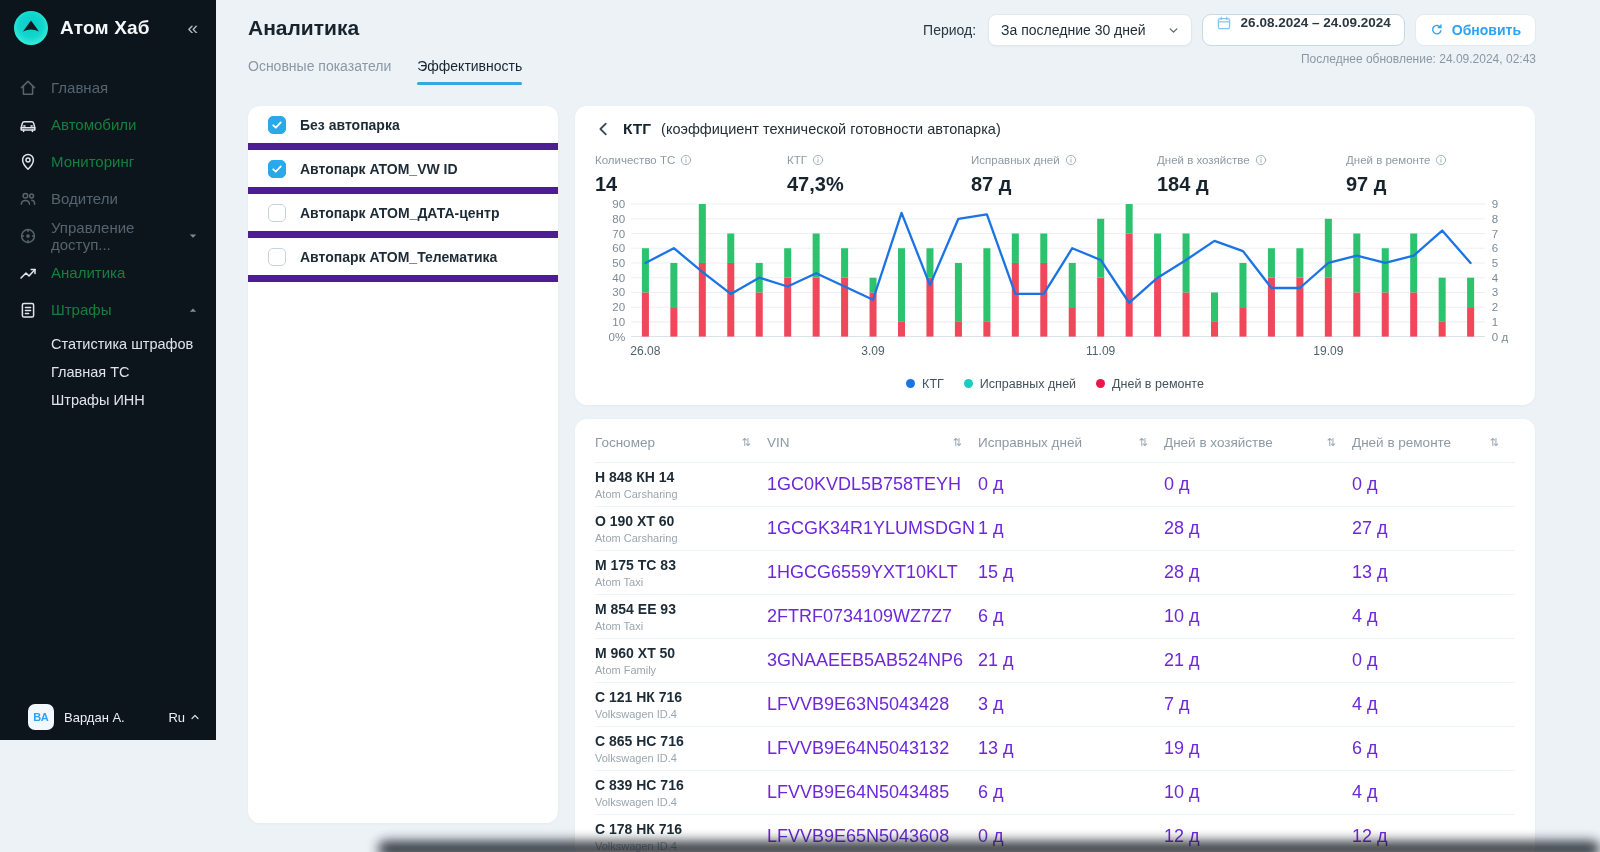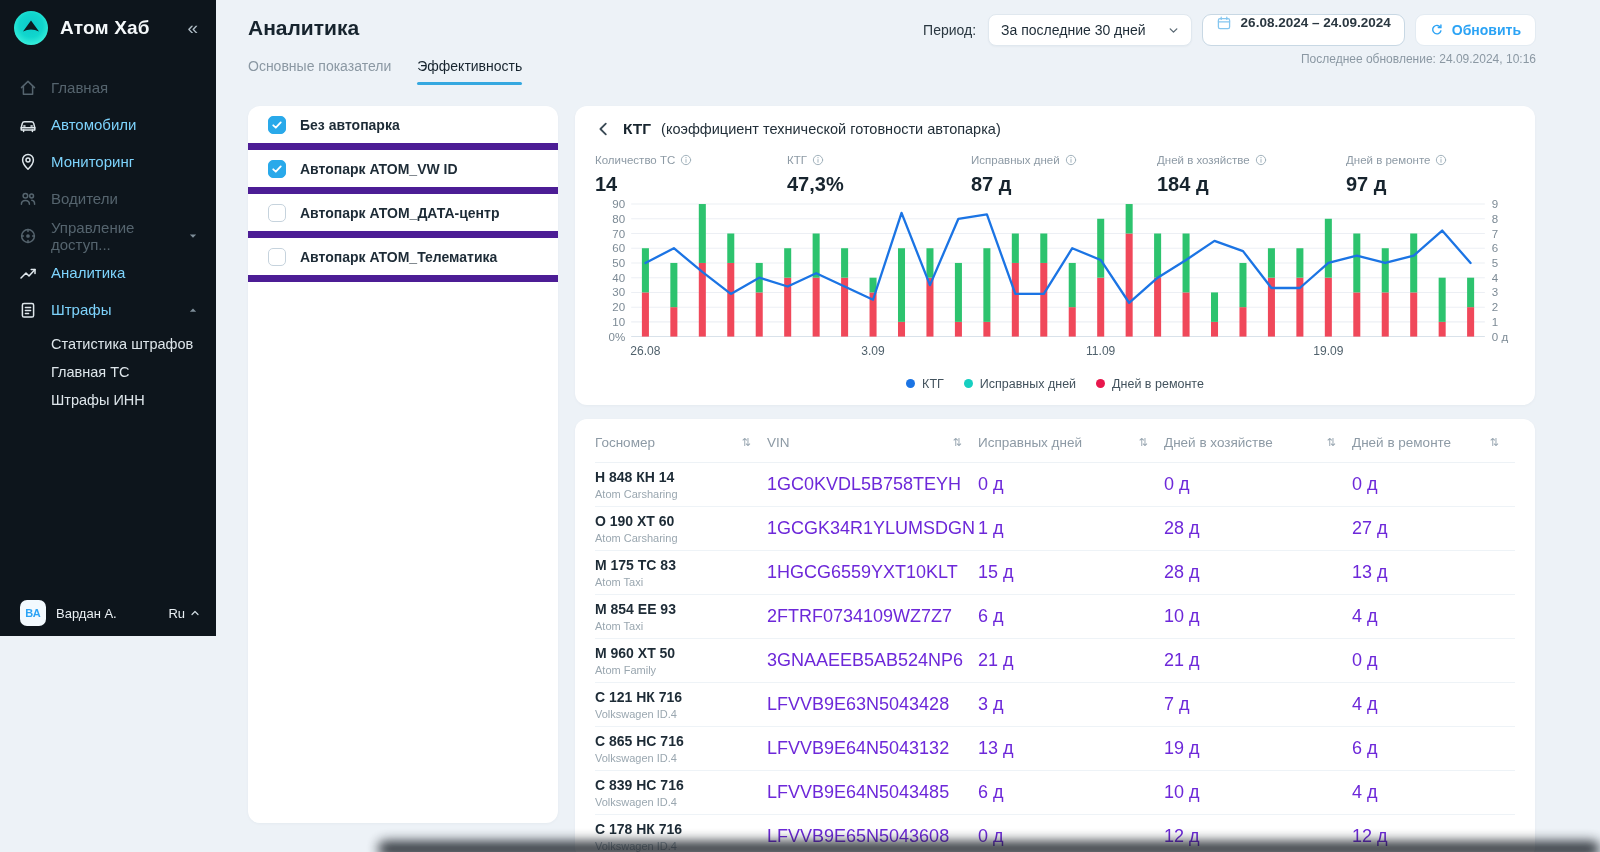"Атом Хаб" .sidebar { height: 636px -> 740px }
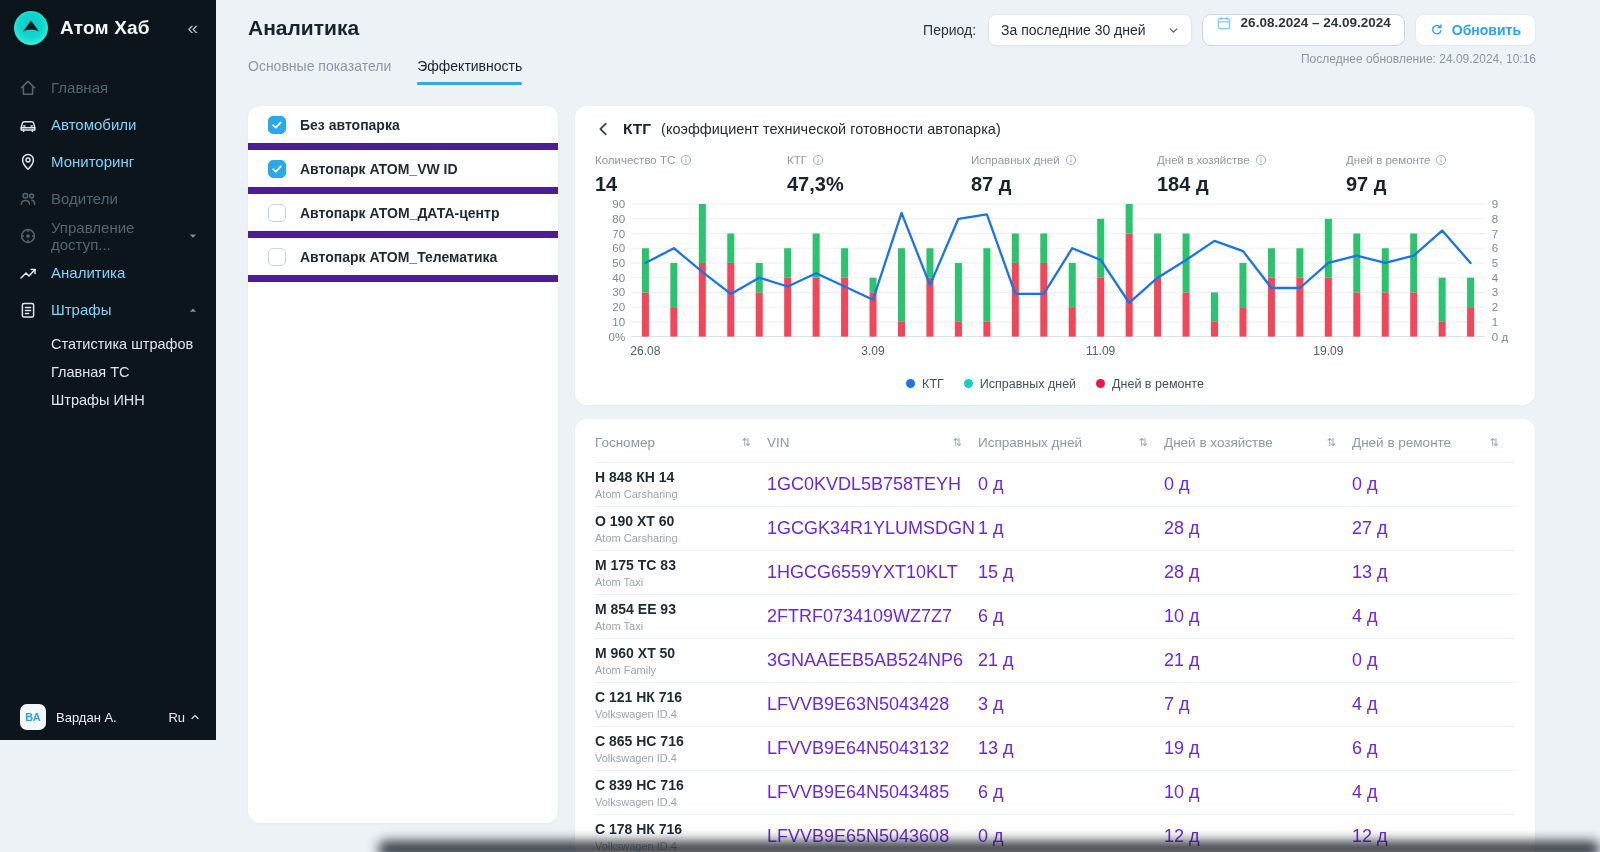"Последнее обновление: 24.09.2024, 10:16" div.last-update { text: 10:16 -> 02:43 }
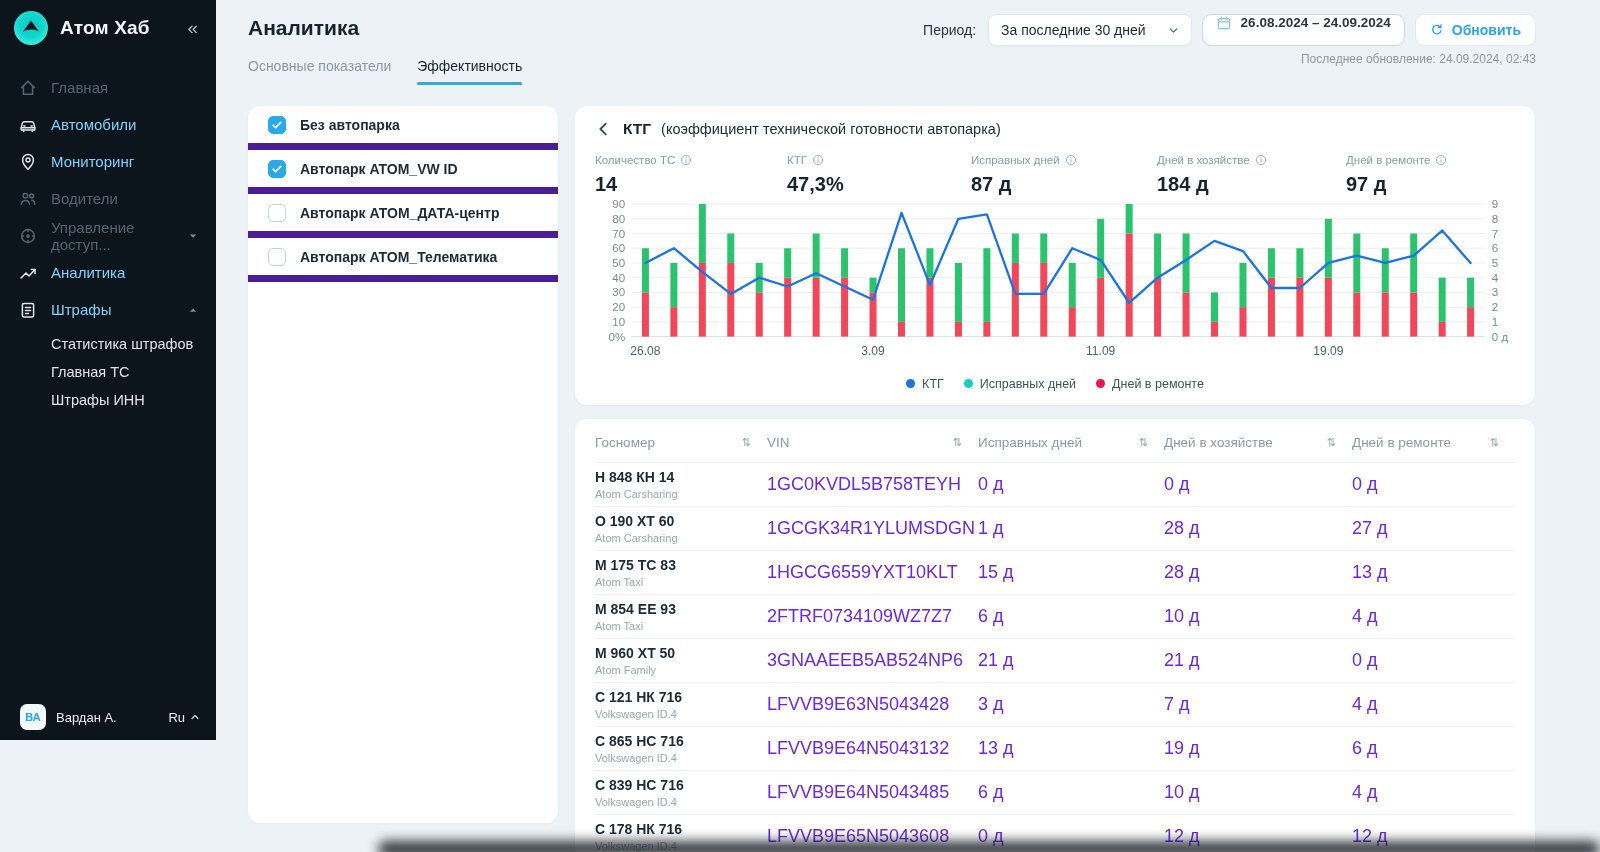"Автомобили" .nav-item { color: #7dd3fc -> #15803d }
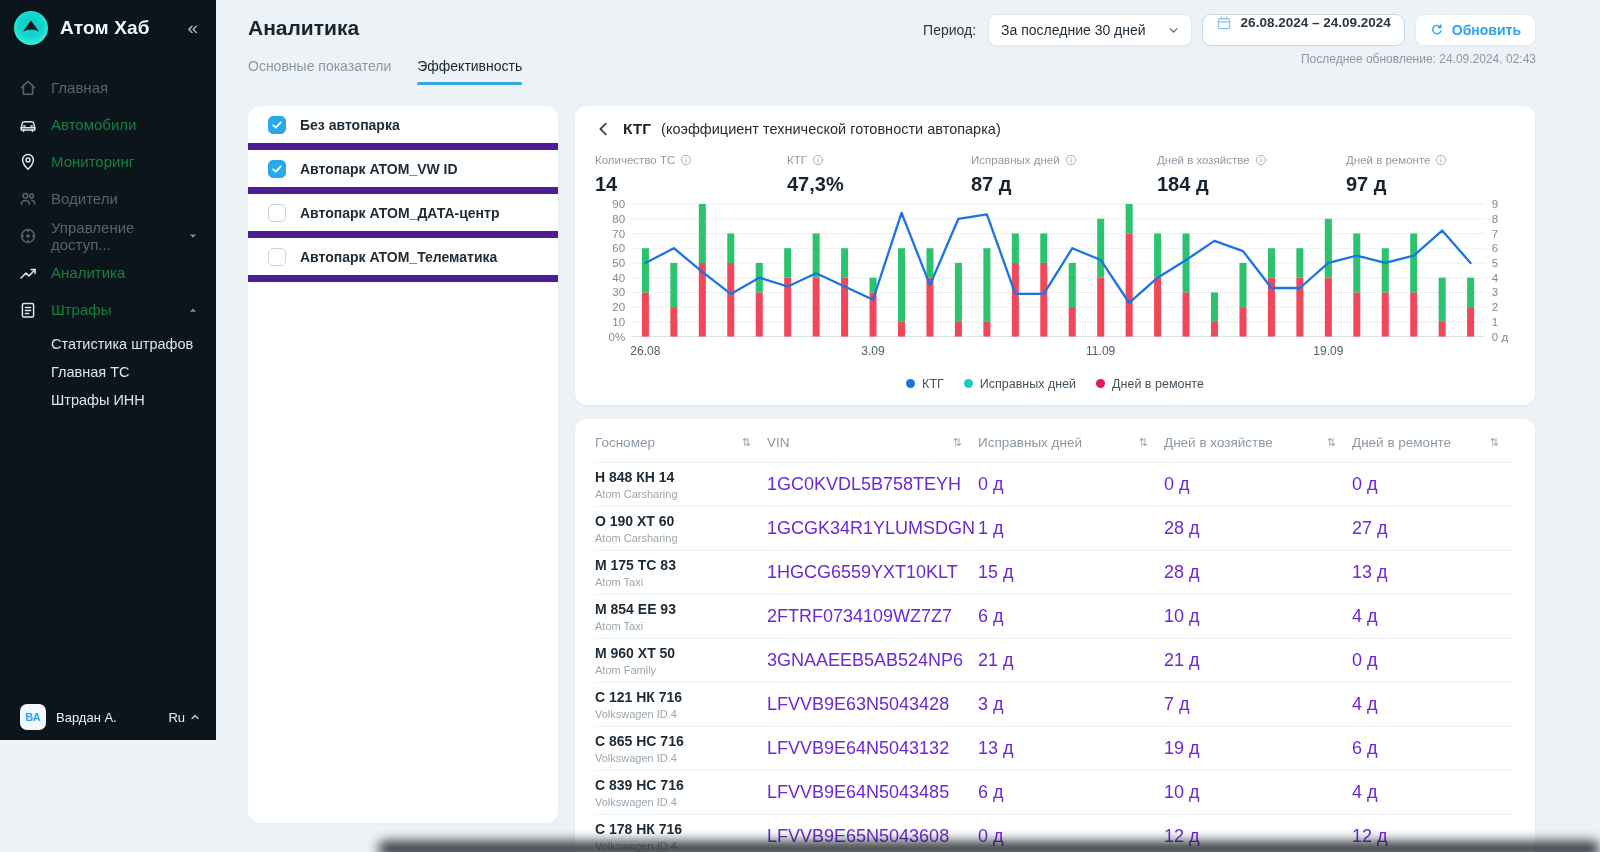"ВА" .user-row { left: 4px -> 12px }
